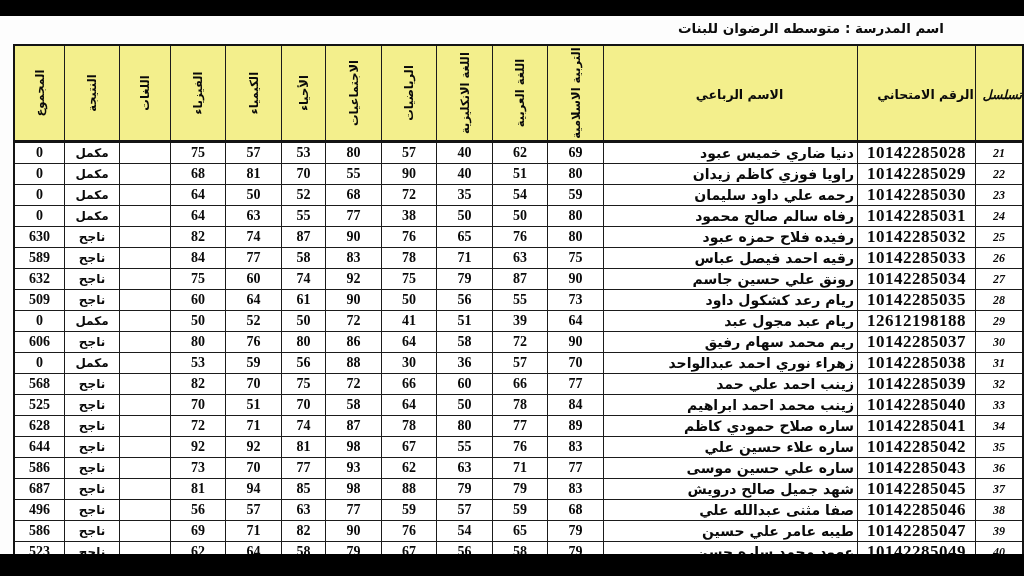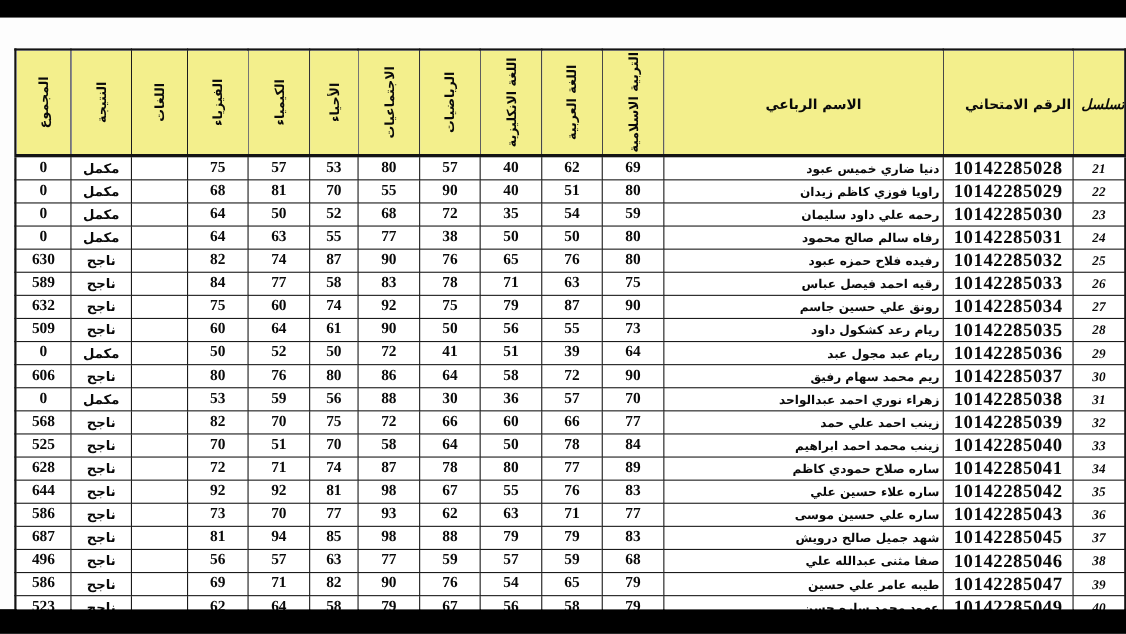"اسم المدرسة : متوسطه الرضوان" div.title { html: none -> <div>اسم المدرسة : متوسطه الرضوان للبنات</div> }
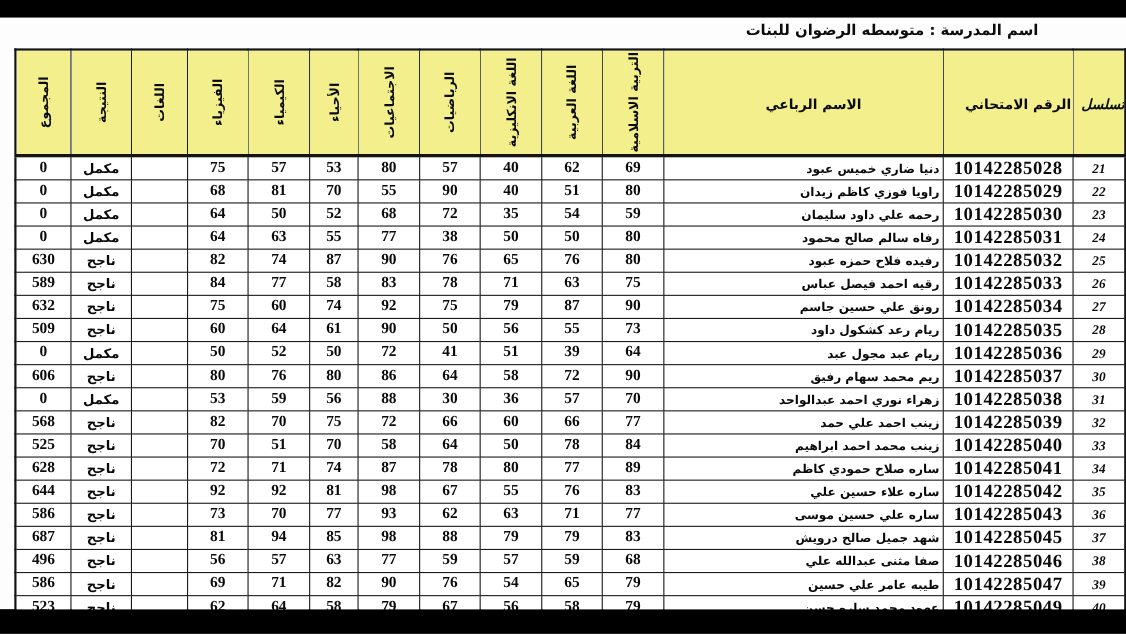"دنيا ضاري خميس عبود" td.col-name { font-size: 11px -> 14px }
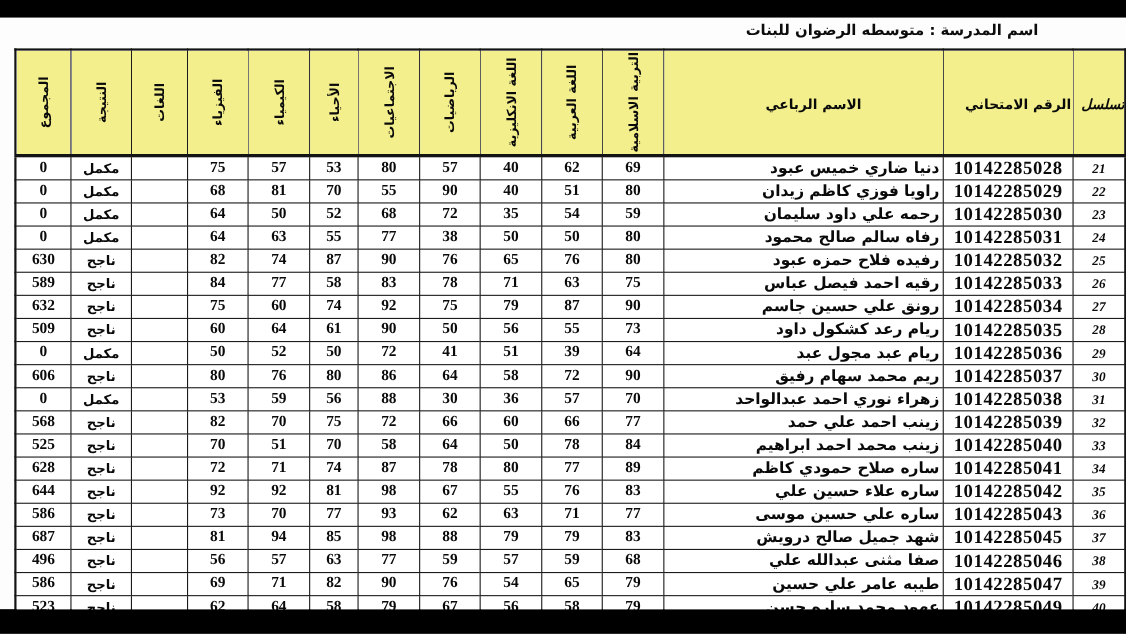"10142285036" td.col-exam_number { text: 10142285036 -> 12612198188 }
